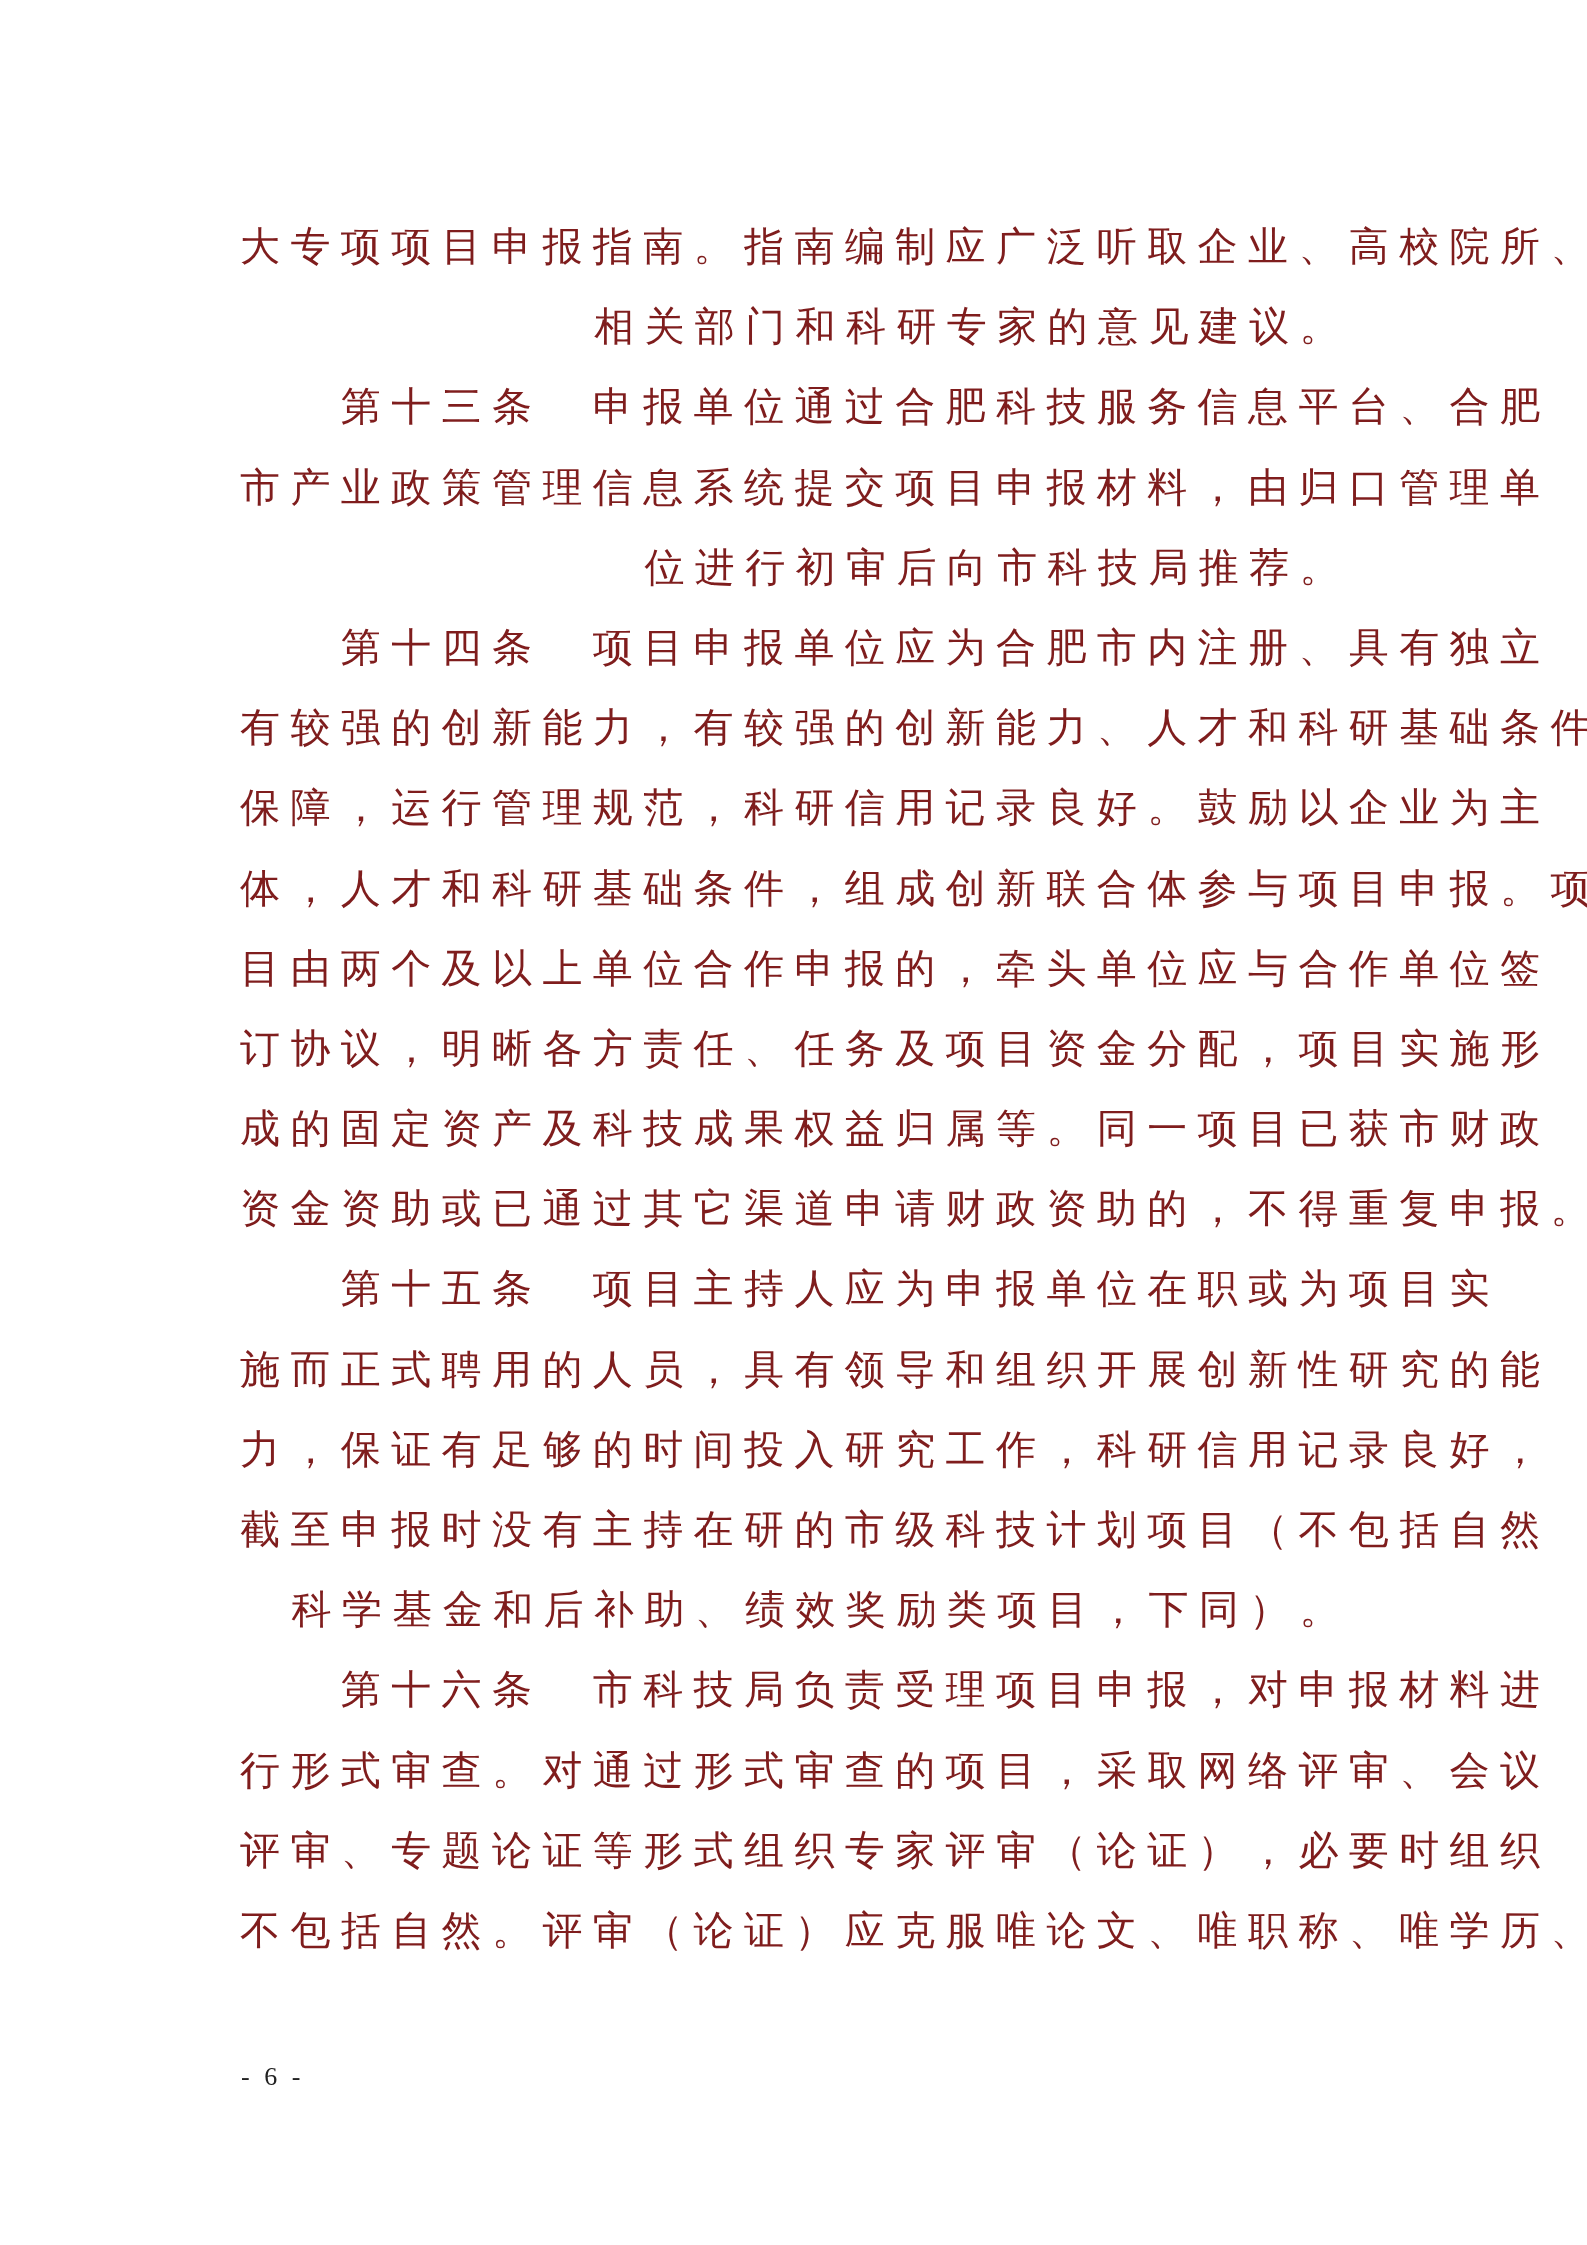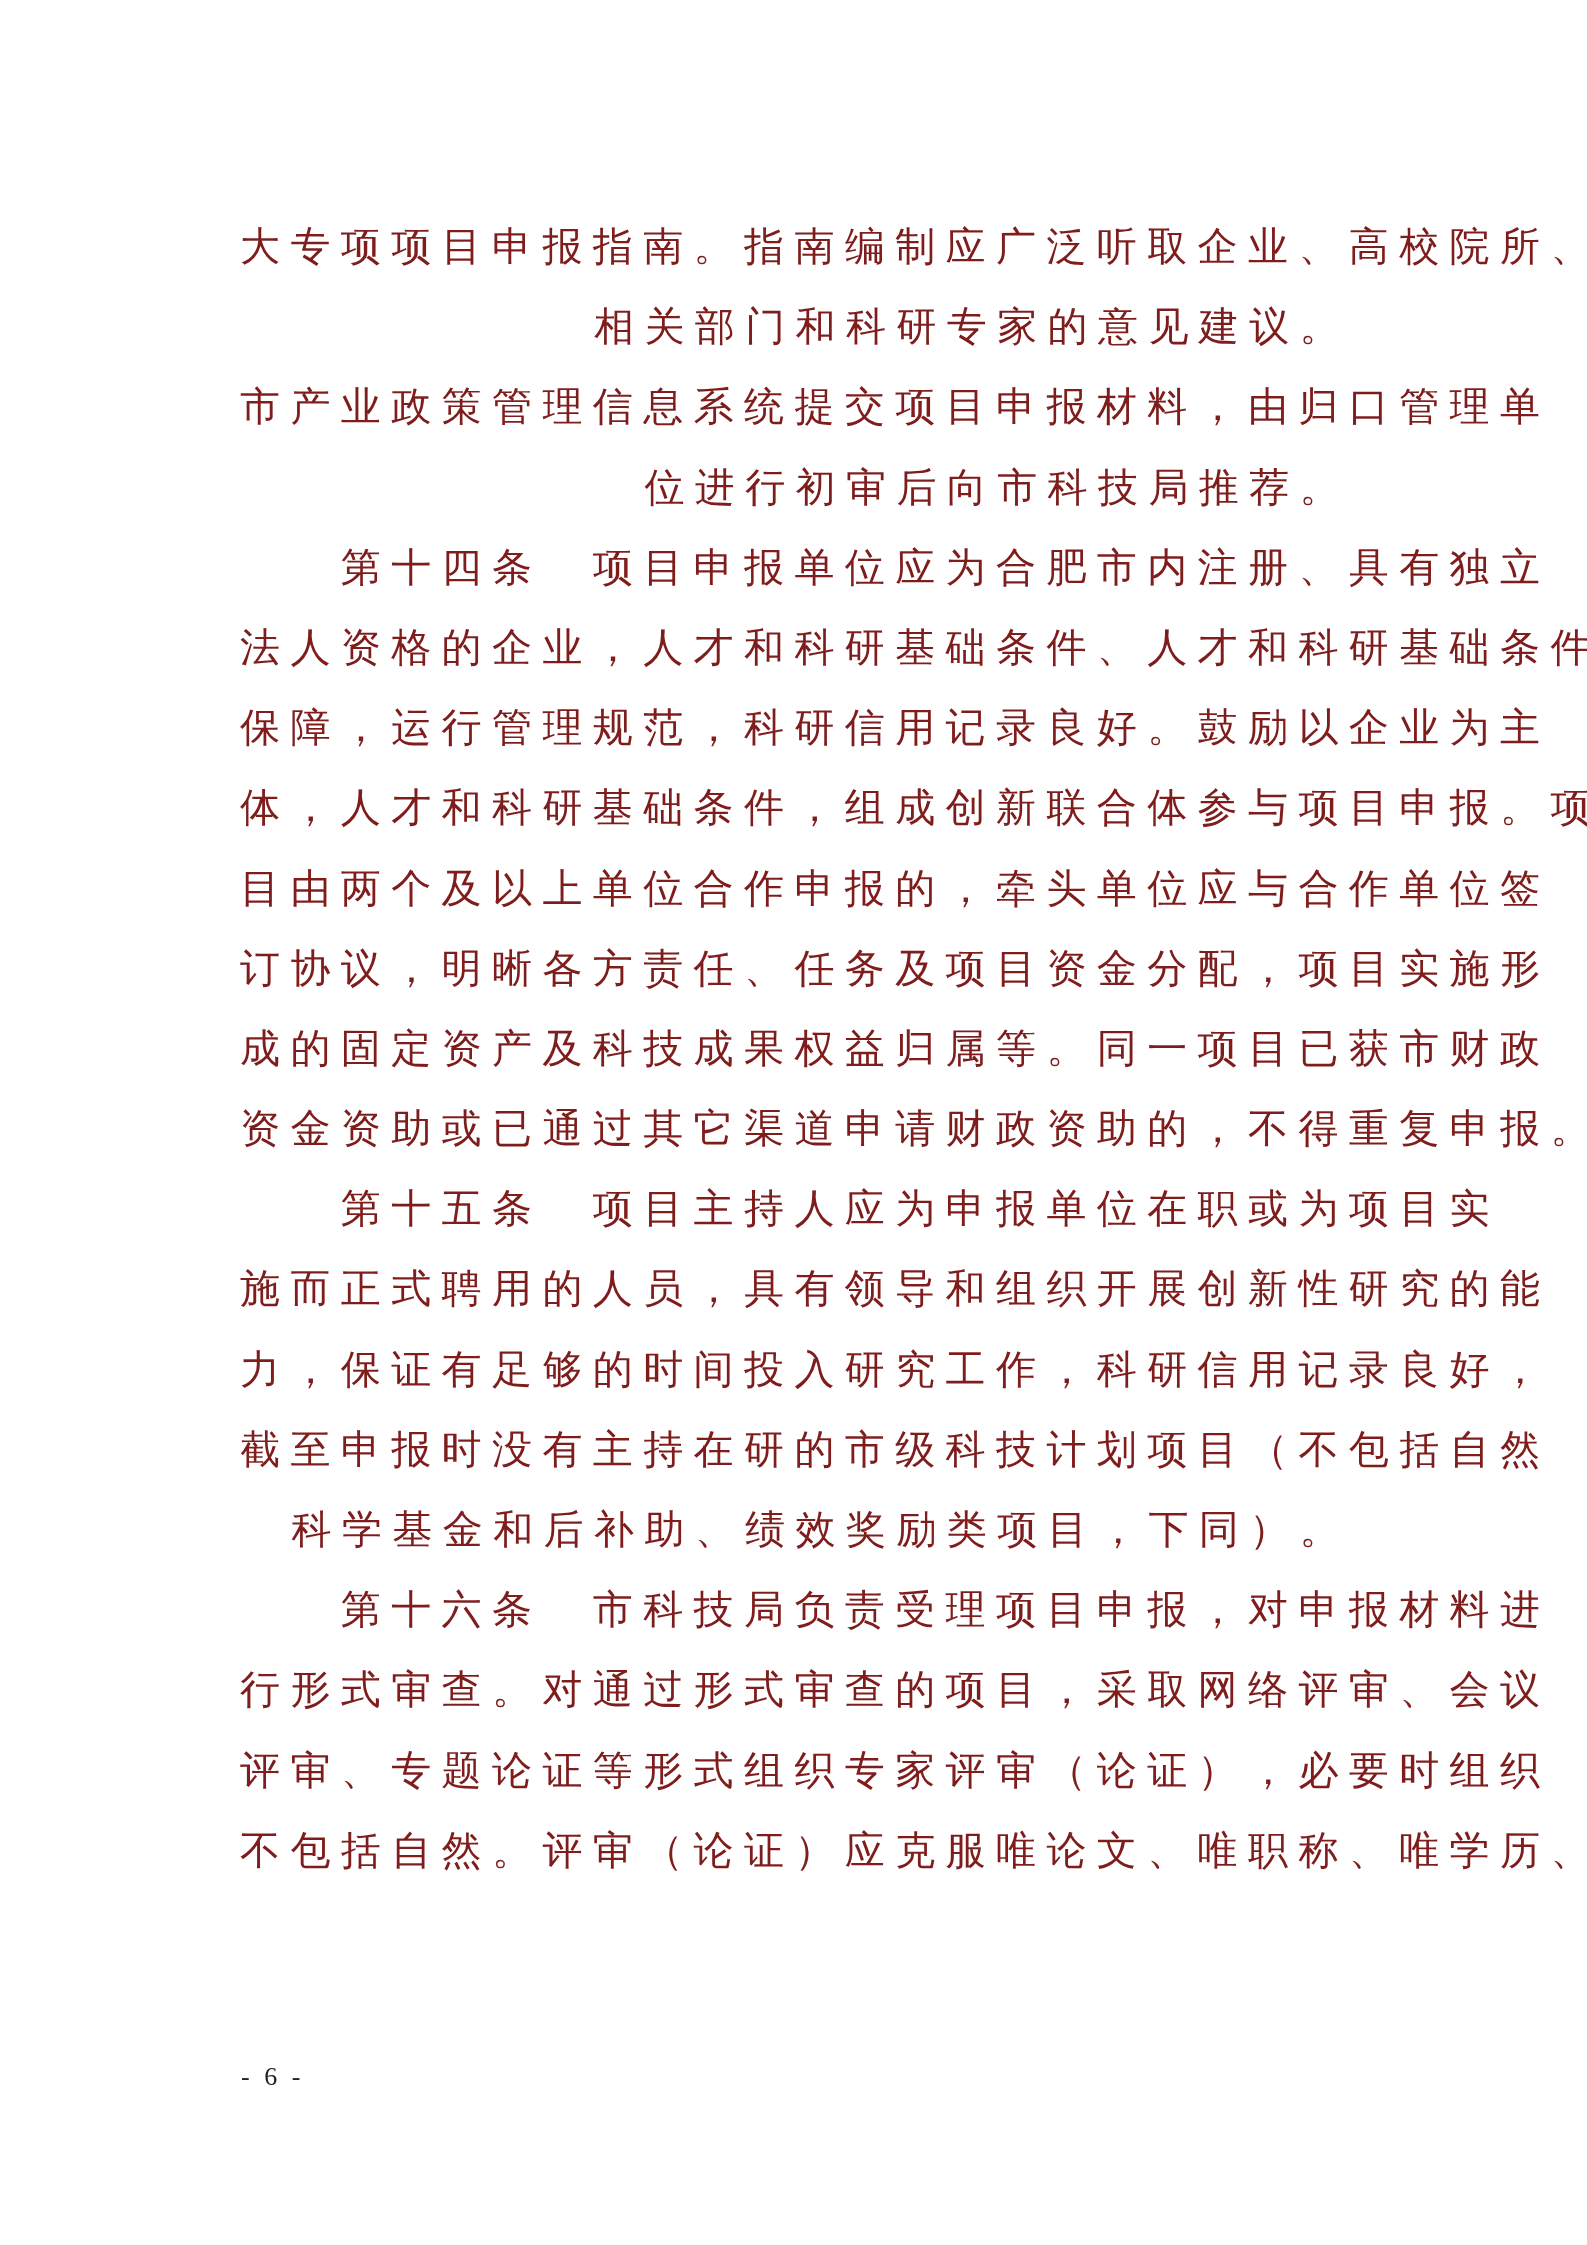"第十三条 申报单位通过合肥科技服务信息平台、合肥" div.line { html: none -> <div> 第十三条 申报单位通过合肥科技服务信息平台、合肥</div> }
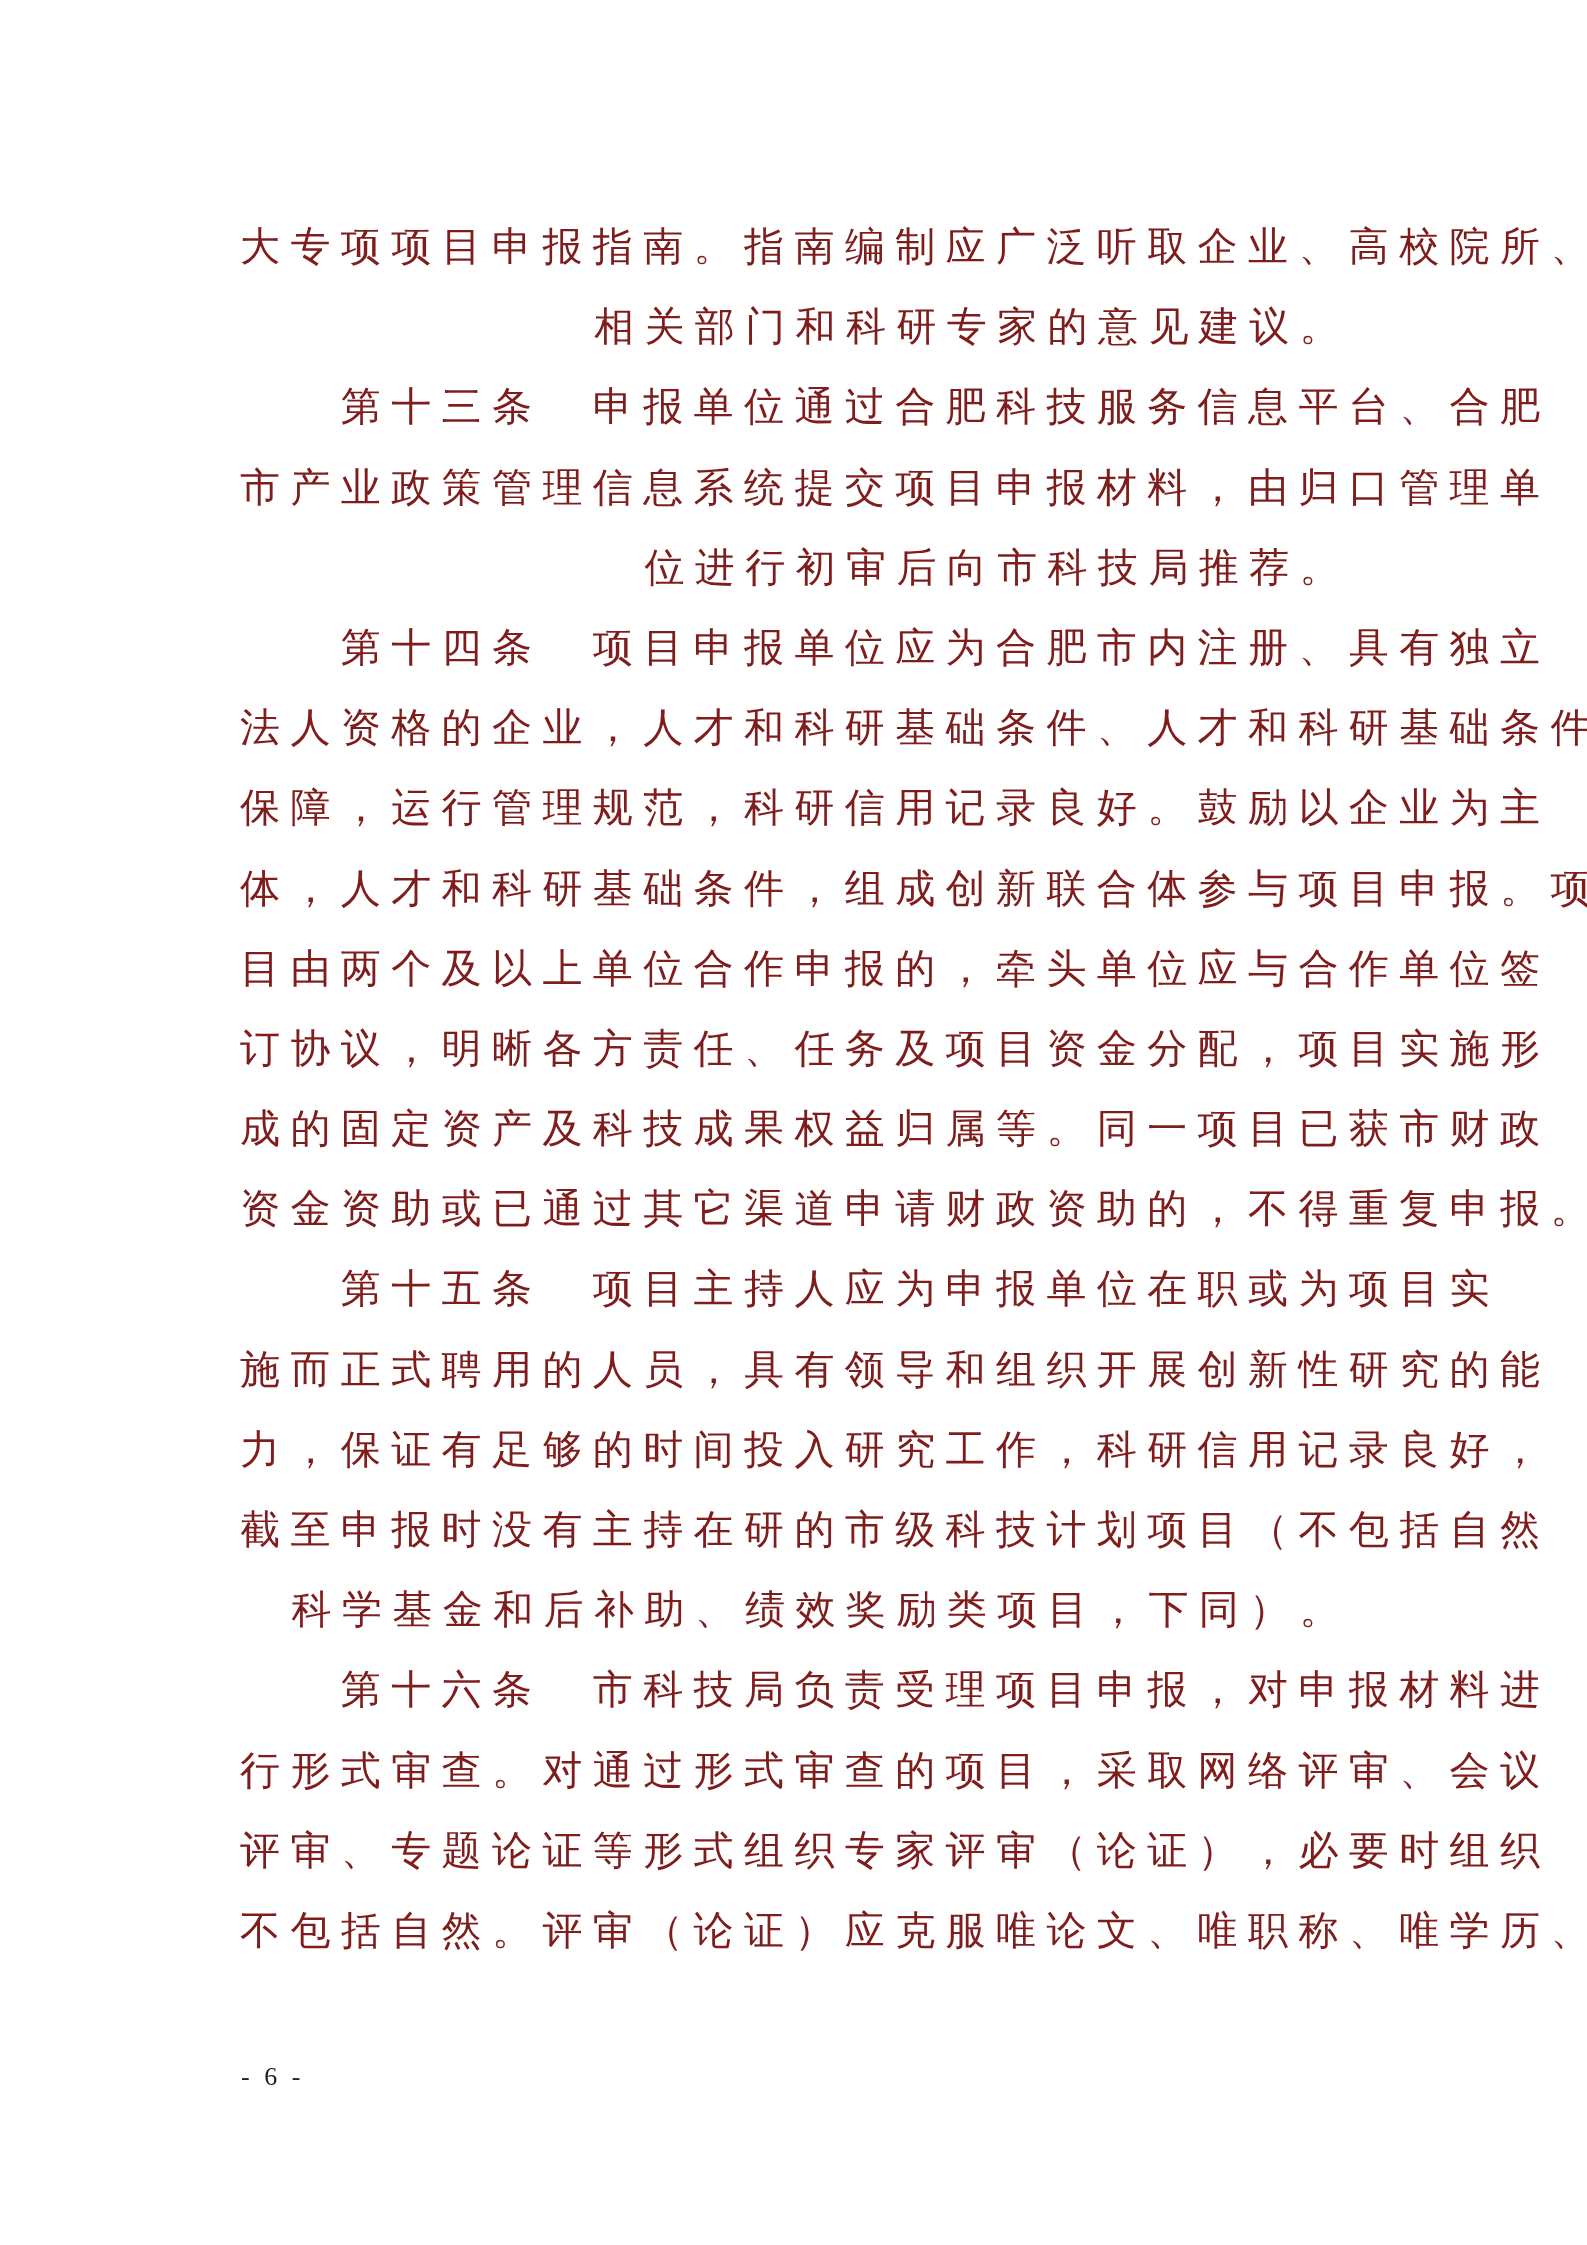"法人资格的企业，人才和科研基础条件、人才和科研基础条件" div.line { text: 法人资格的企业，人才和科研基础条件 -> 有较强的创新能力，有较强的创新能力 }
